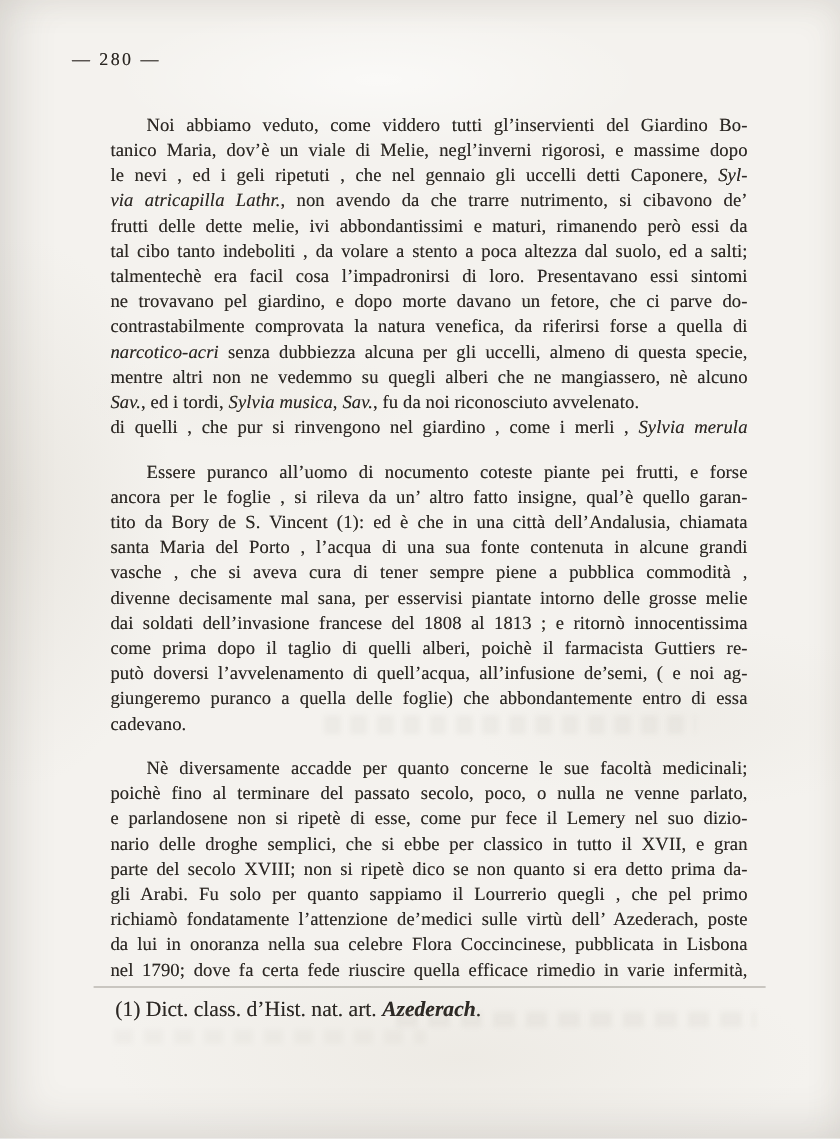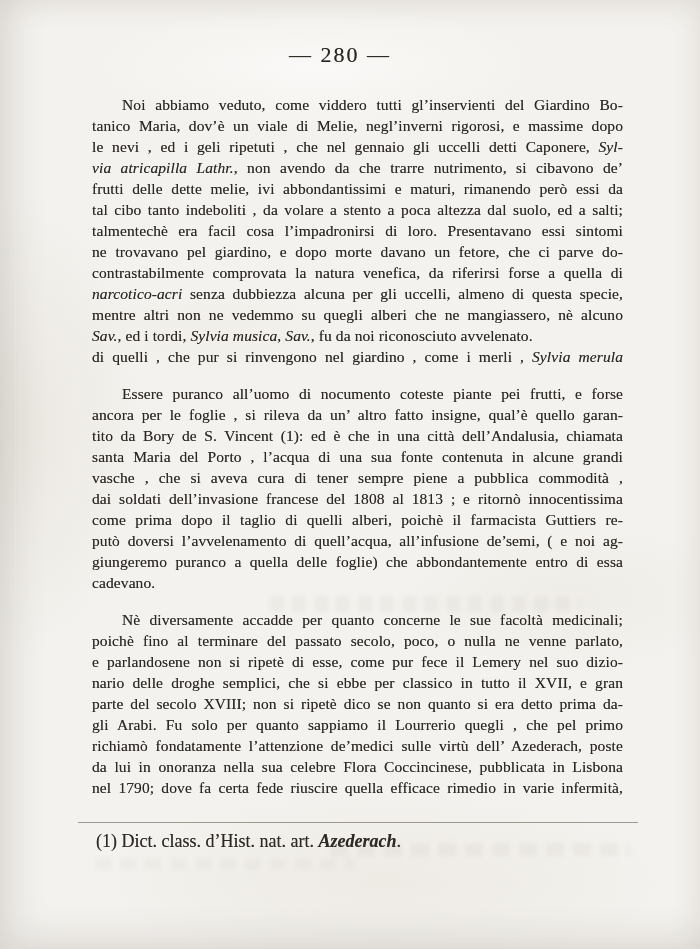"— 280 —" .pagenum { font-size: 22px -> 15px; text-align: center -> none }
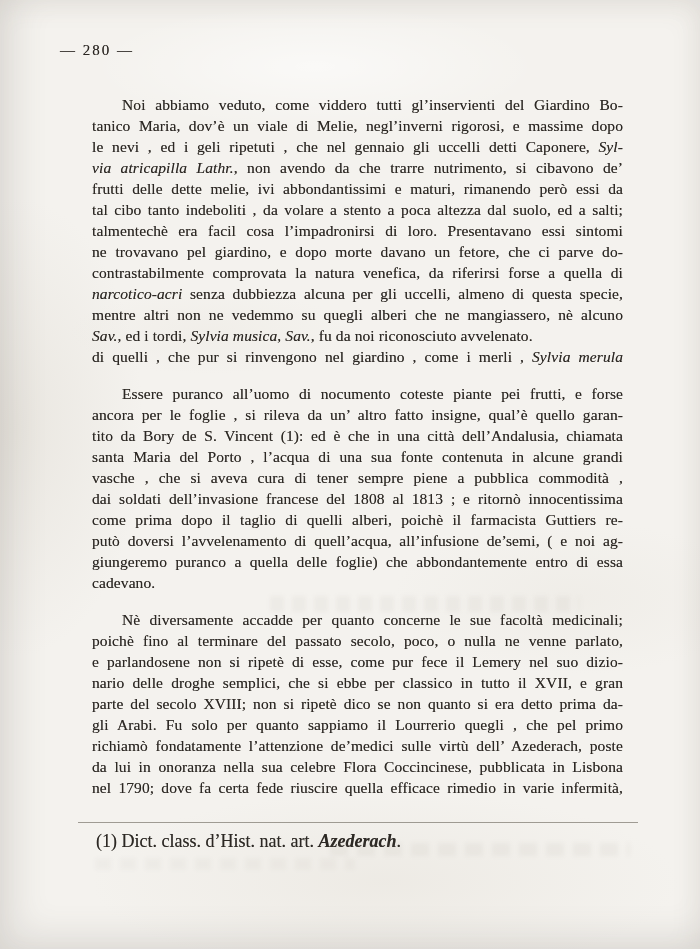"divenne decisamente mal sana, per" div.line { html: none -> <div><span>divenne decisamente mal sana, per esservisi piantate intorno delle grosse melie</span></div> }
